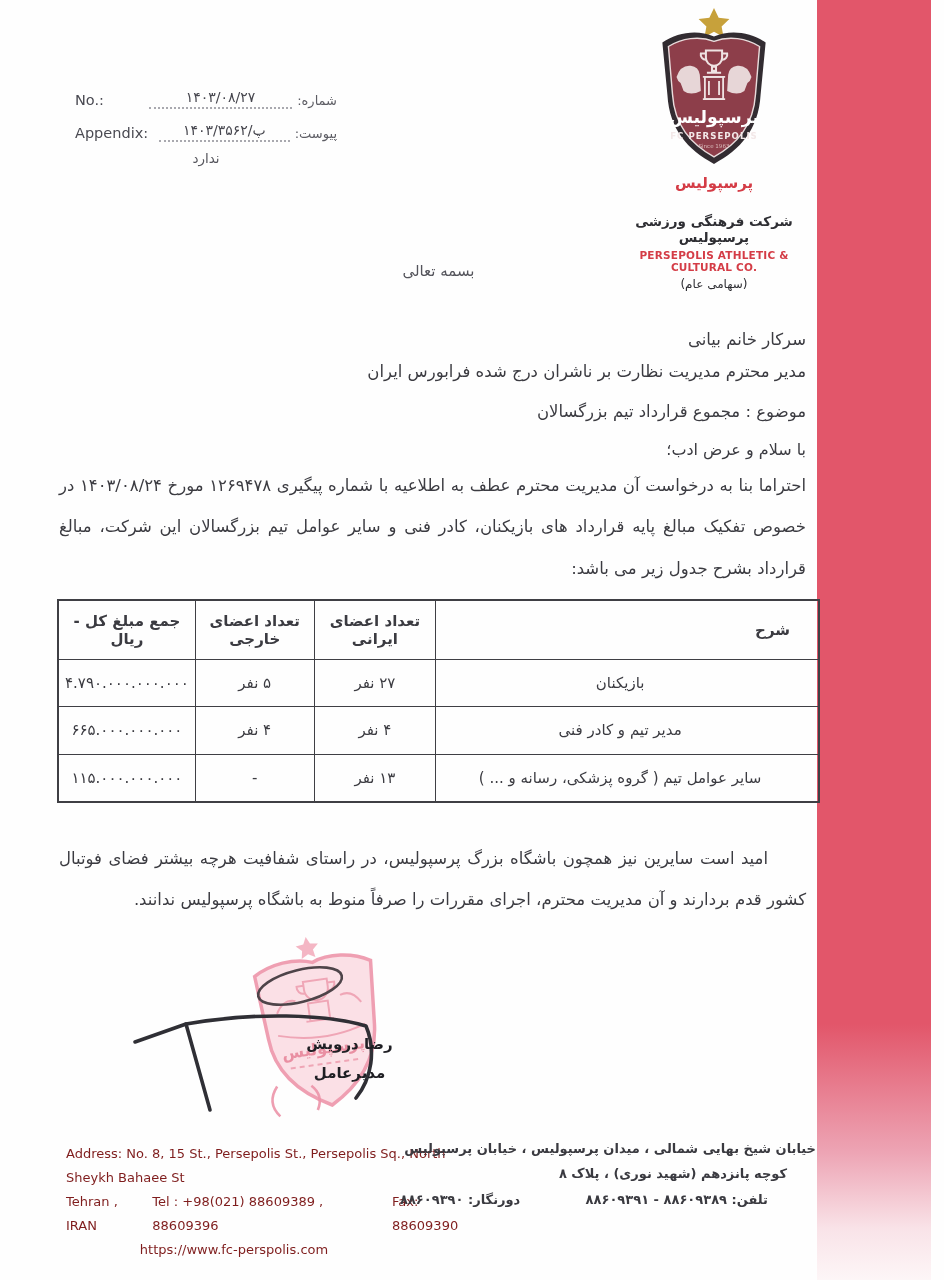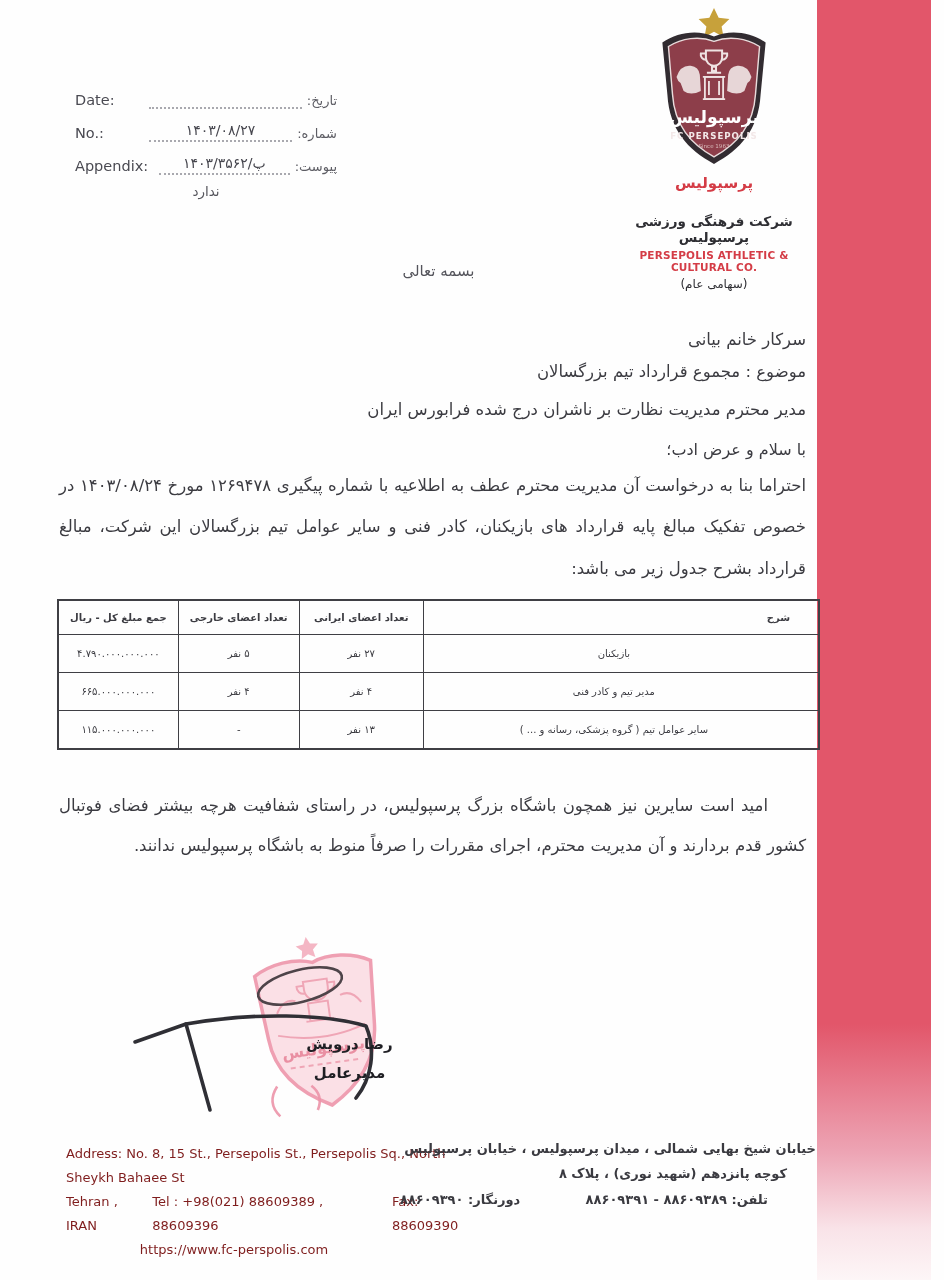"Date:" div.hf-row { html: <div> <span>Date:</span> <span> <span></span> </span> <span>تاریخ:</span> </div> -> none }
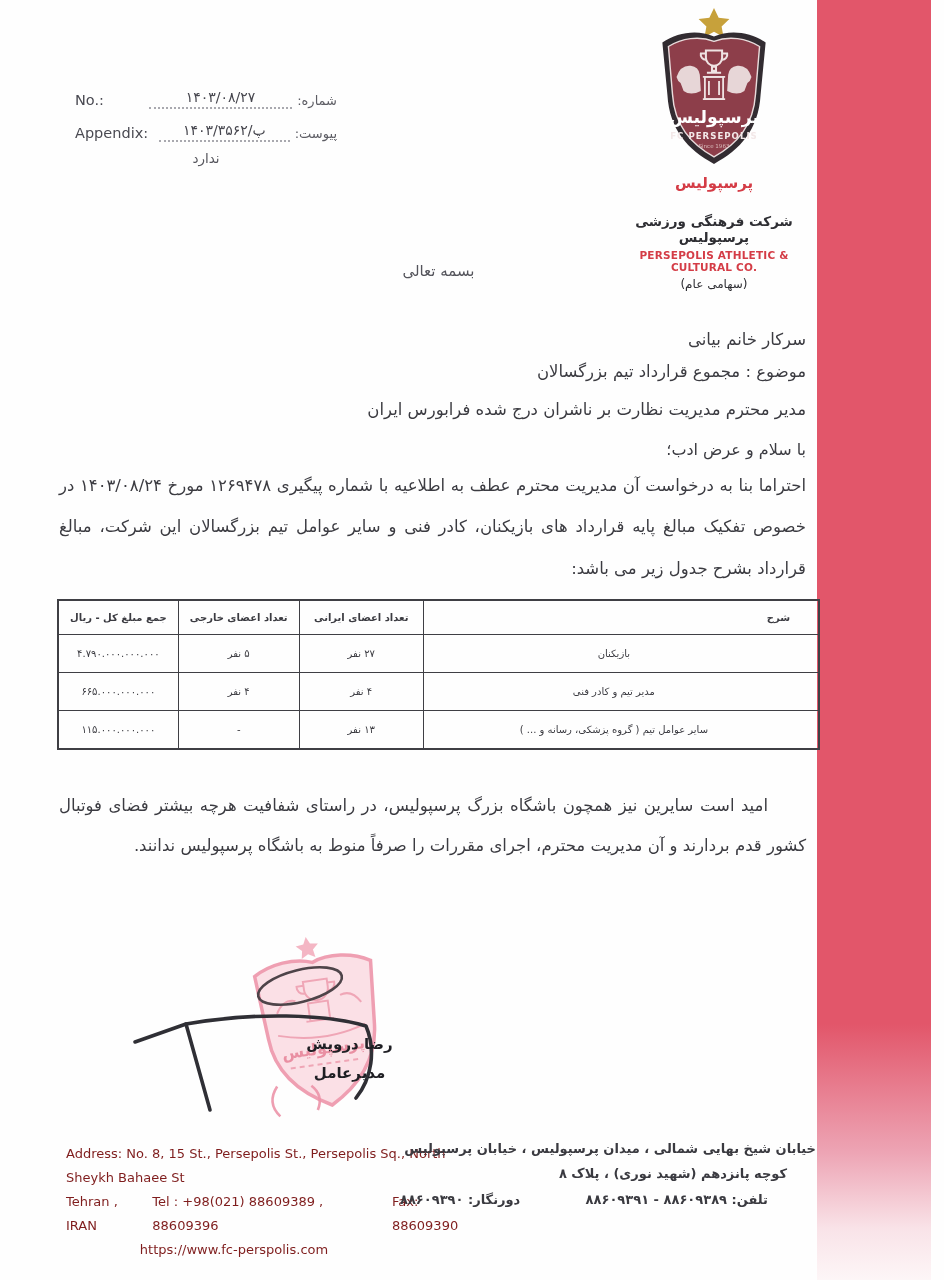"موضوع : مجموع قرارداد تیم" p.b { order: before "مدیر محترم مدیریت نظارت بر" -> after "مدیر محترم مدیریت نظارت بر" }
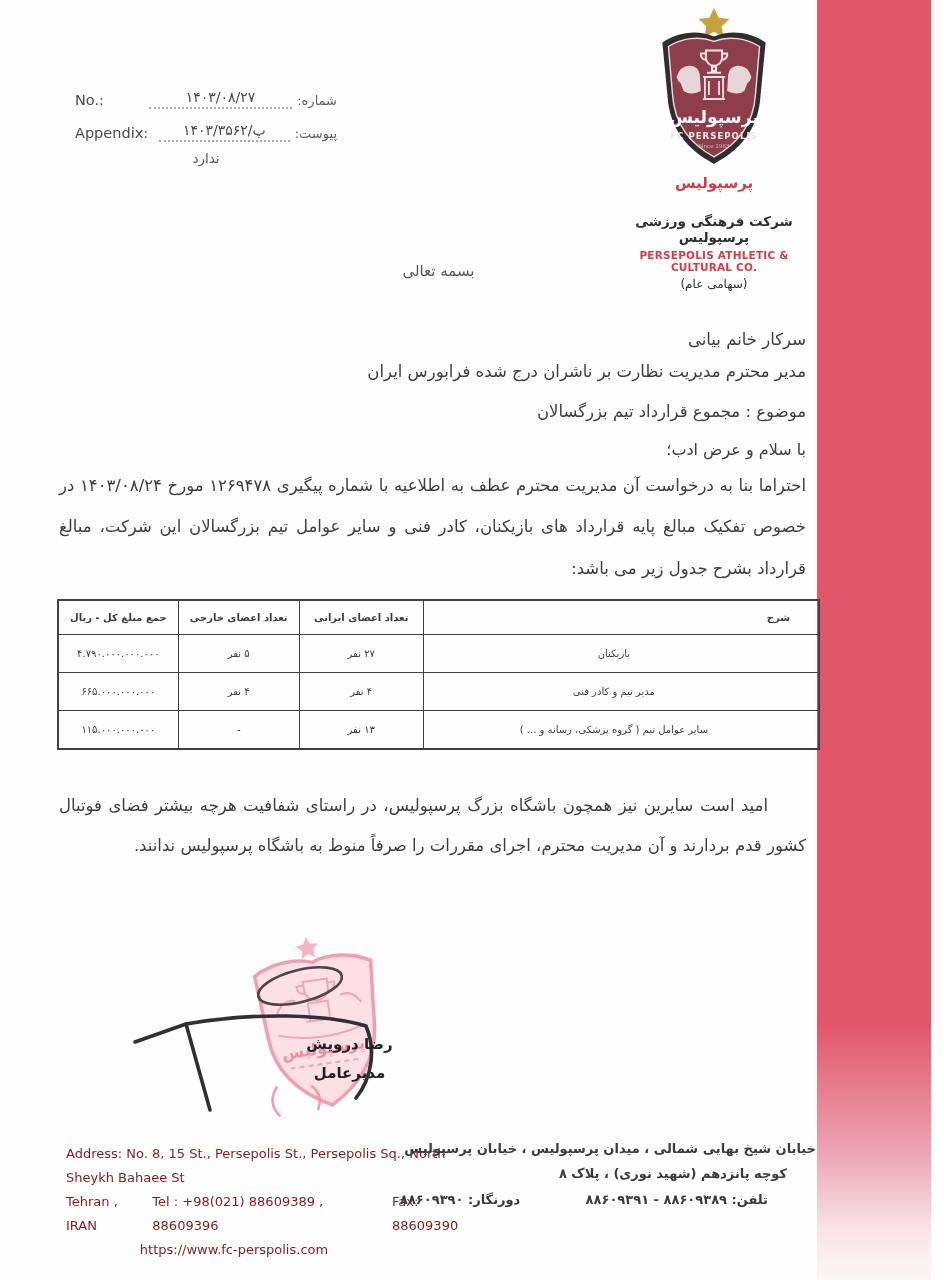"جمع مبلغ کل - ریال" .qtable th,.qtable td { font-size: 10px -> 15px }
